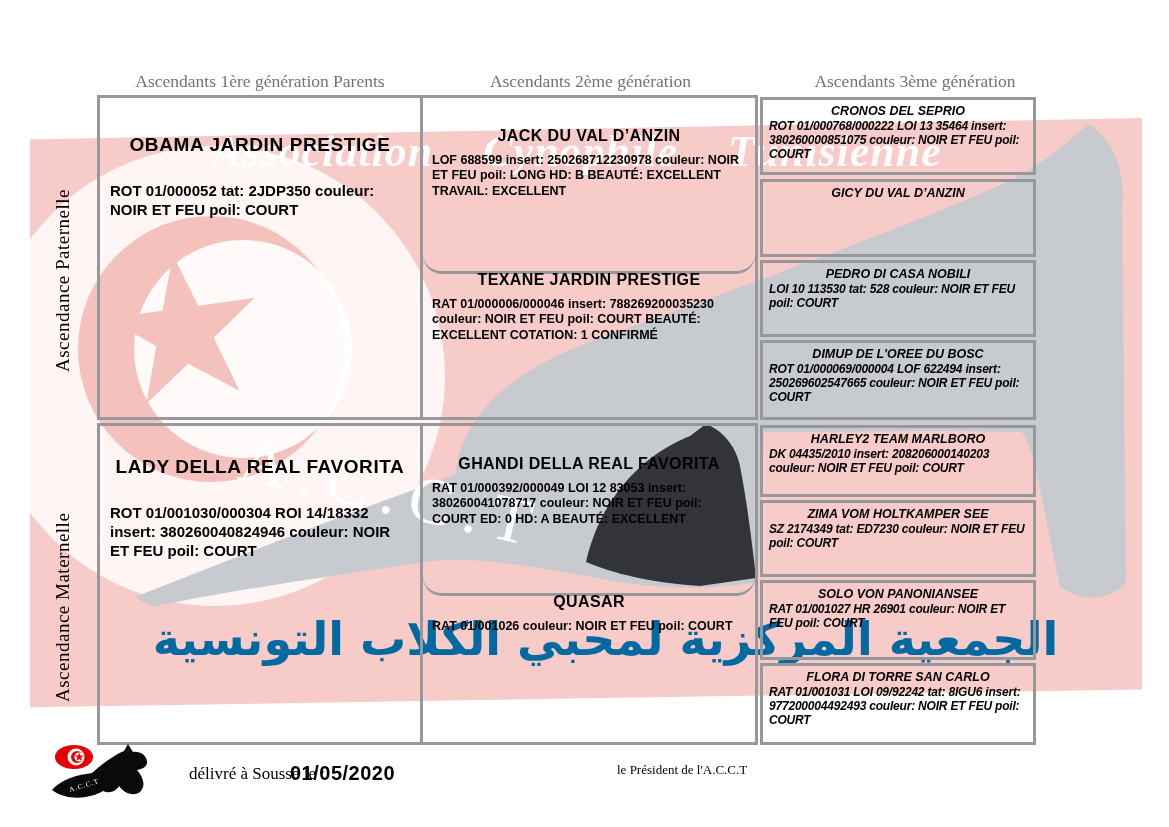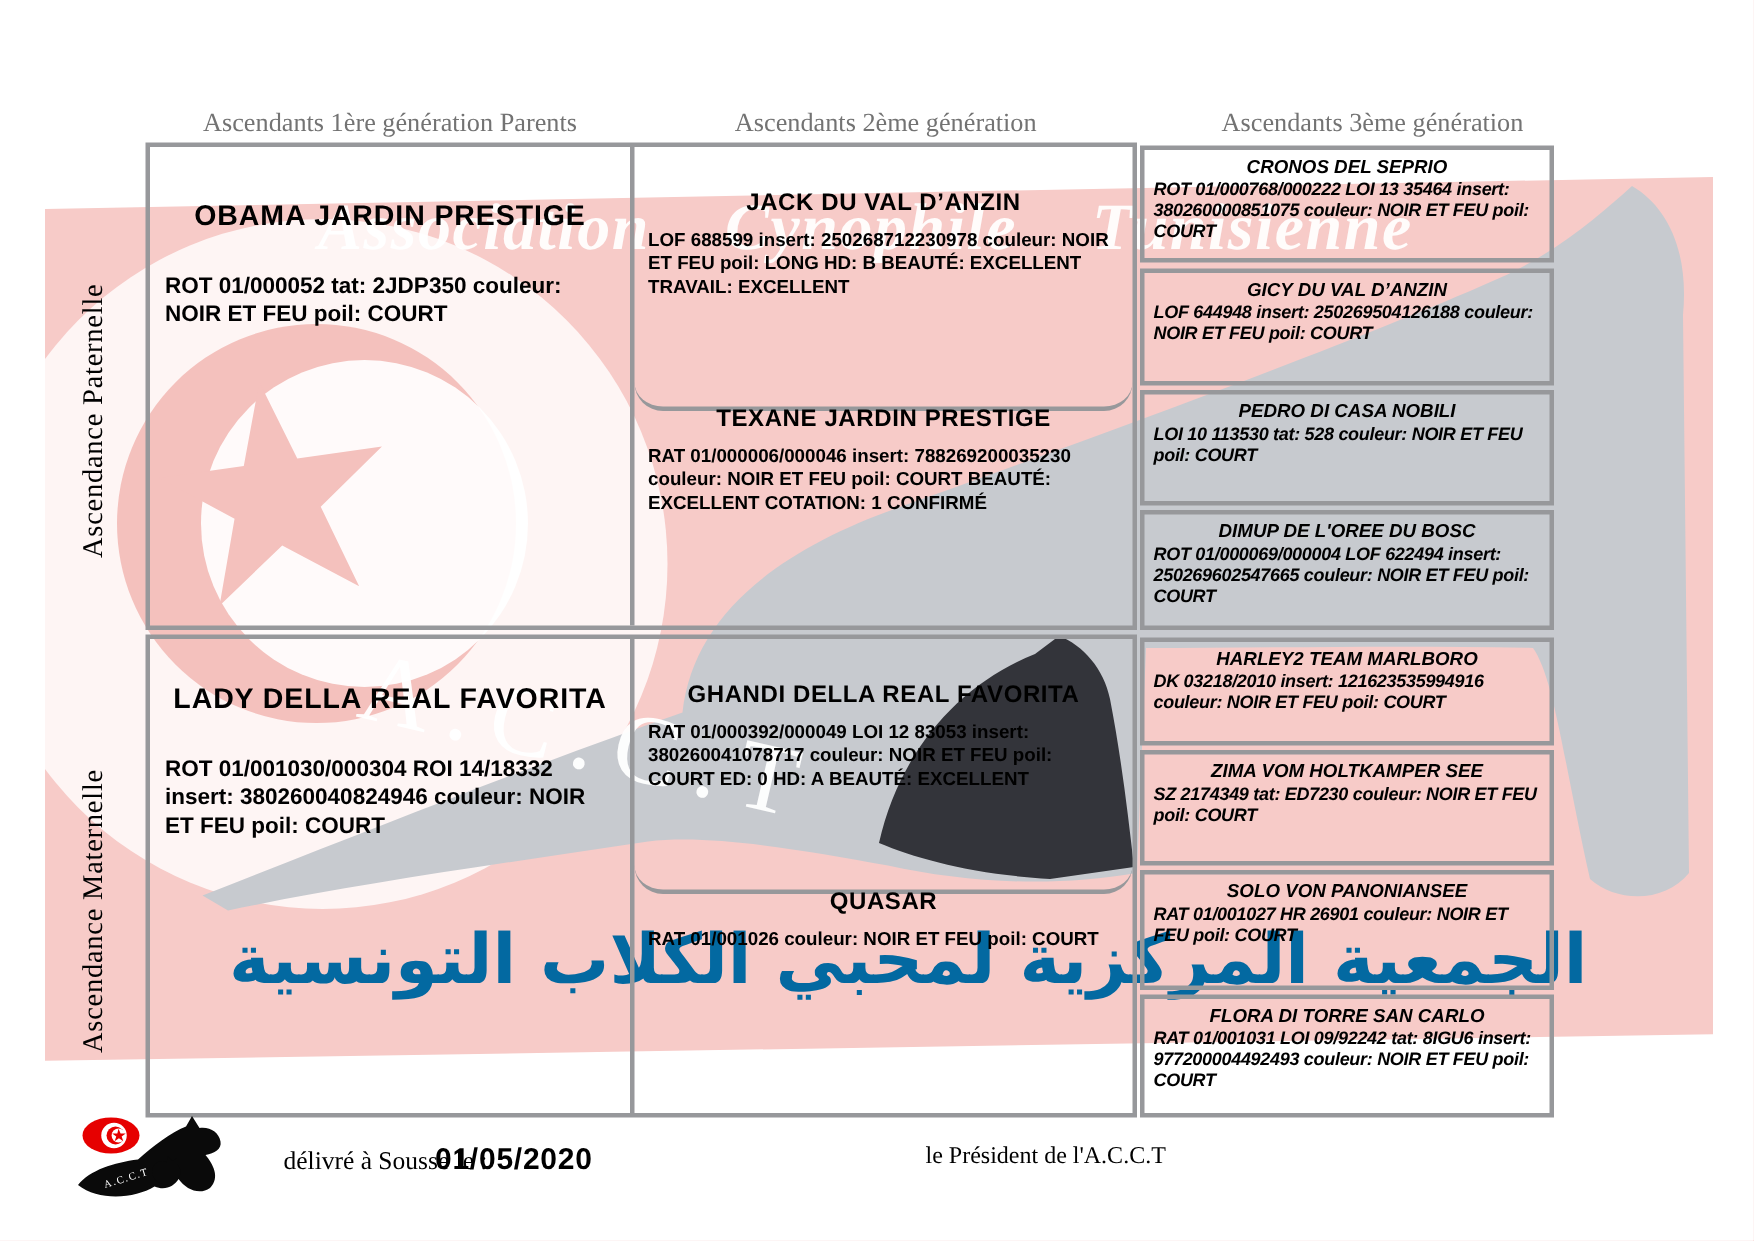"LOF 644948 insert: 250269504126188" div.det { html: <div>LOF 644948 insert: 250269504126188 couleur: NOIR ET FEU poil: COURT</div> -> none }
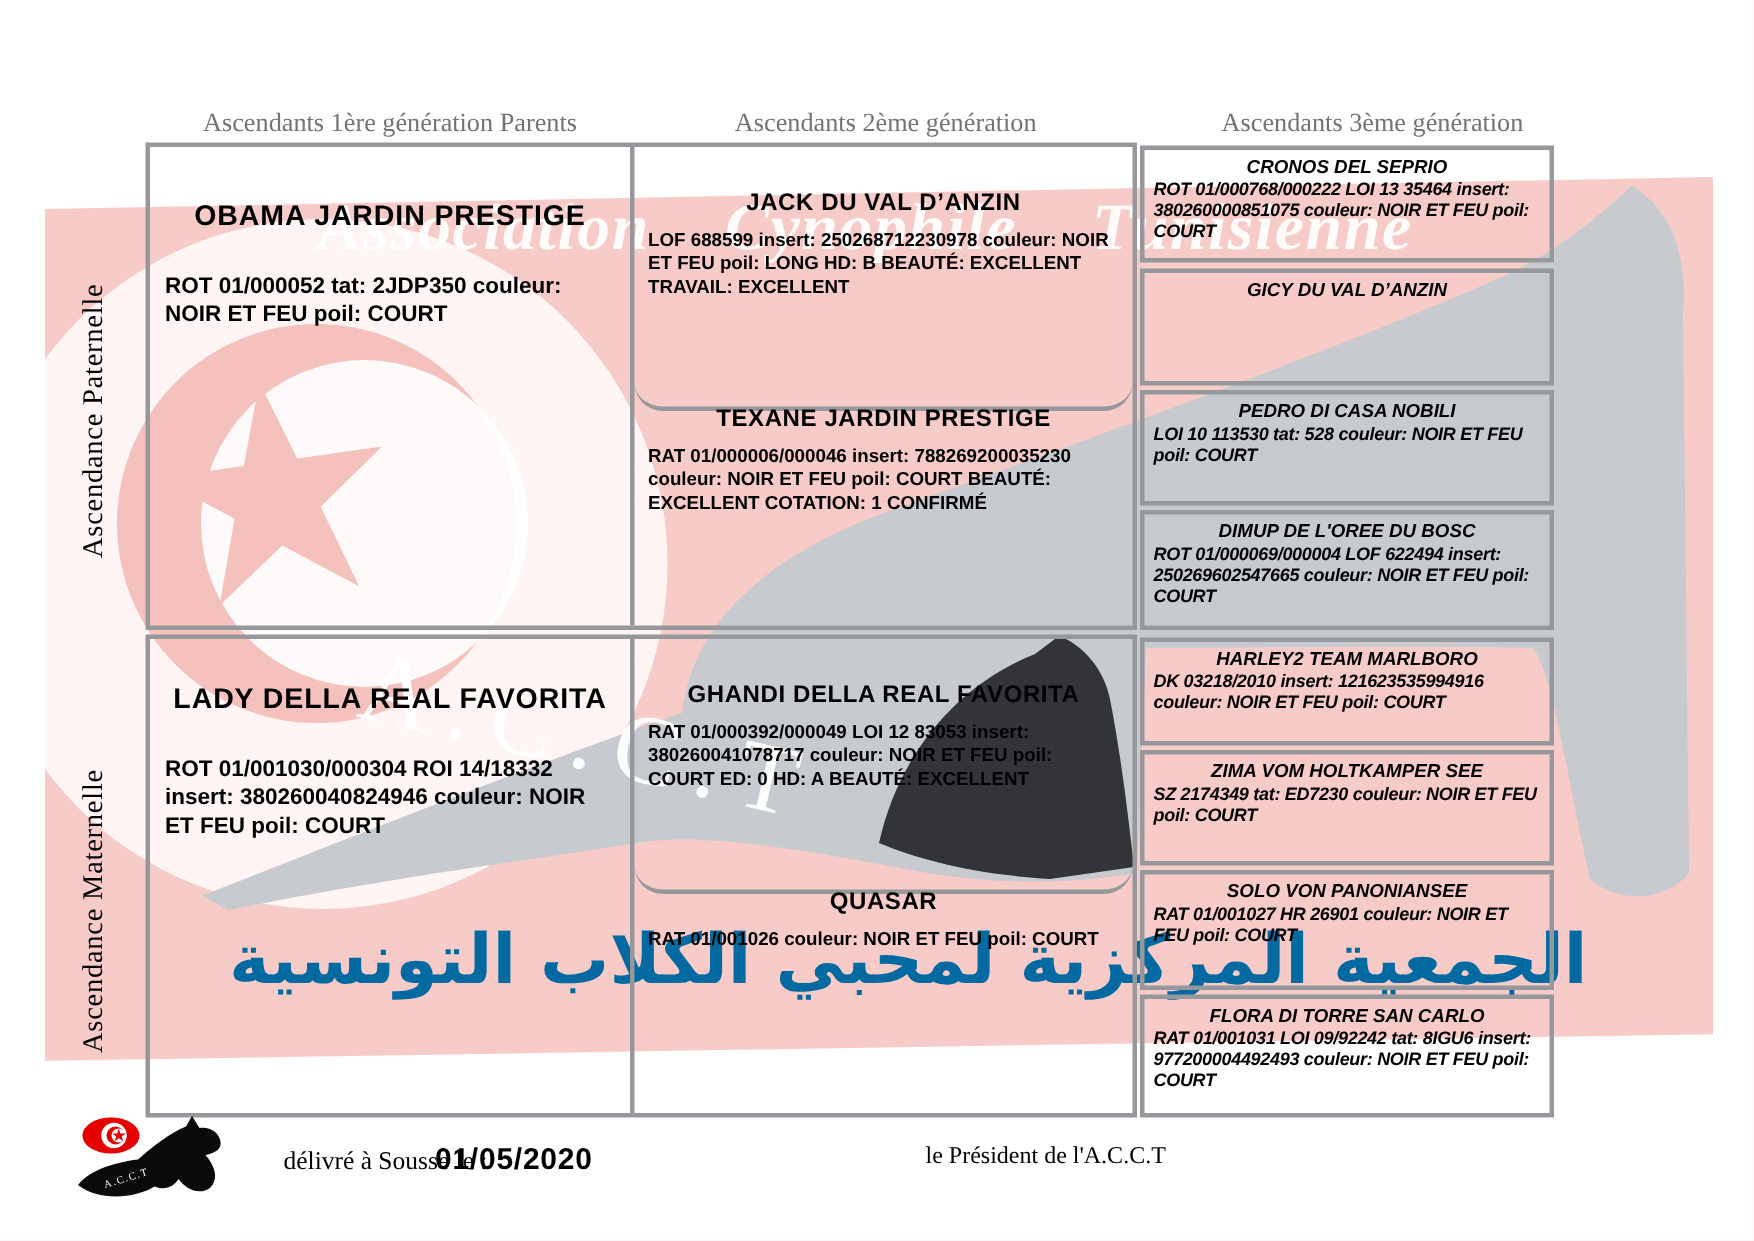"DK 03218/2010 insert: 121623535994916" div.det { text: 03218/2010 insert: 121623535994916 -> 04435/2010 insert: 208206000140203 }
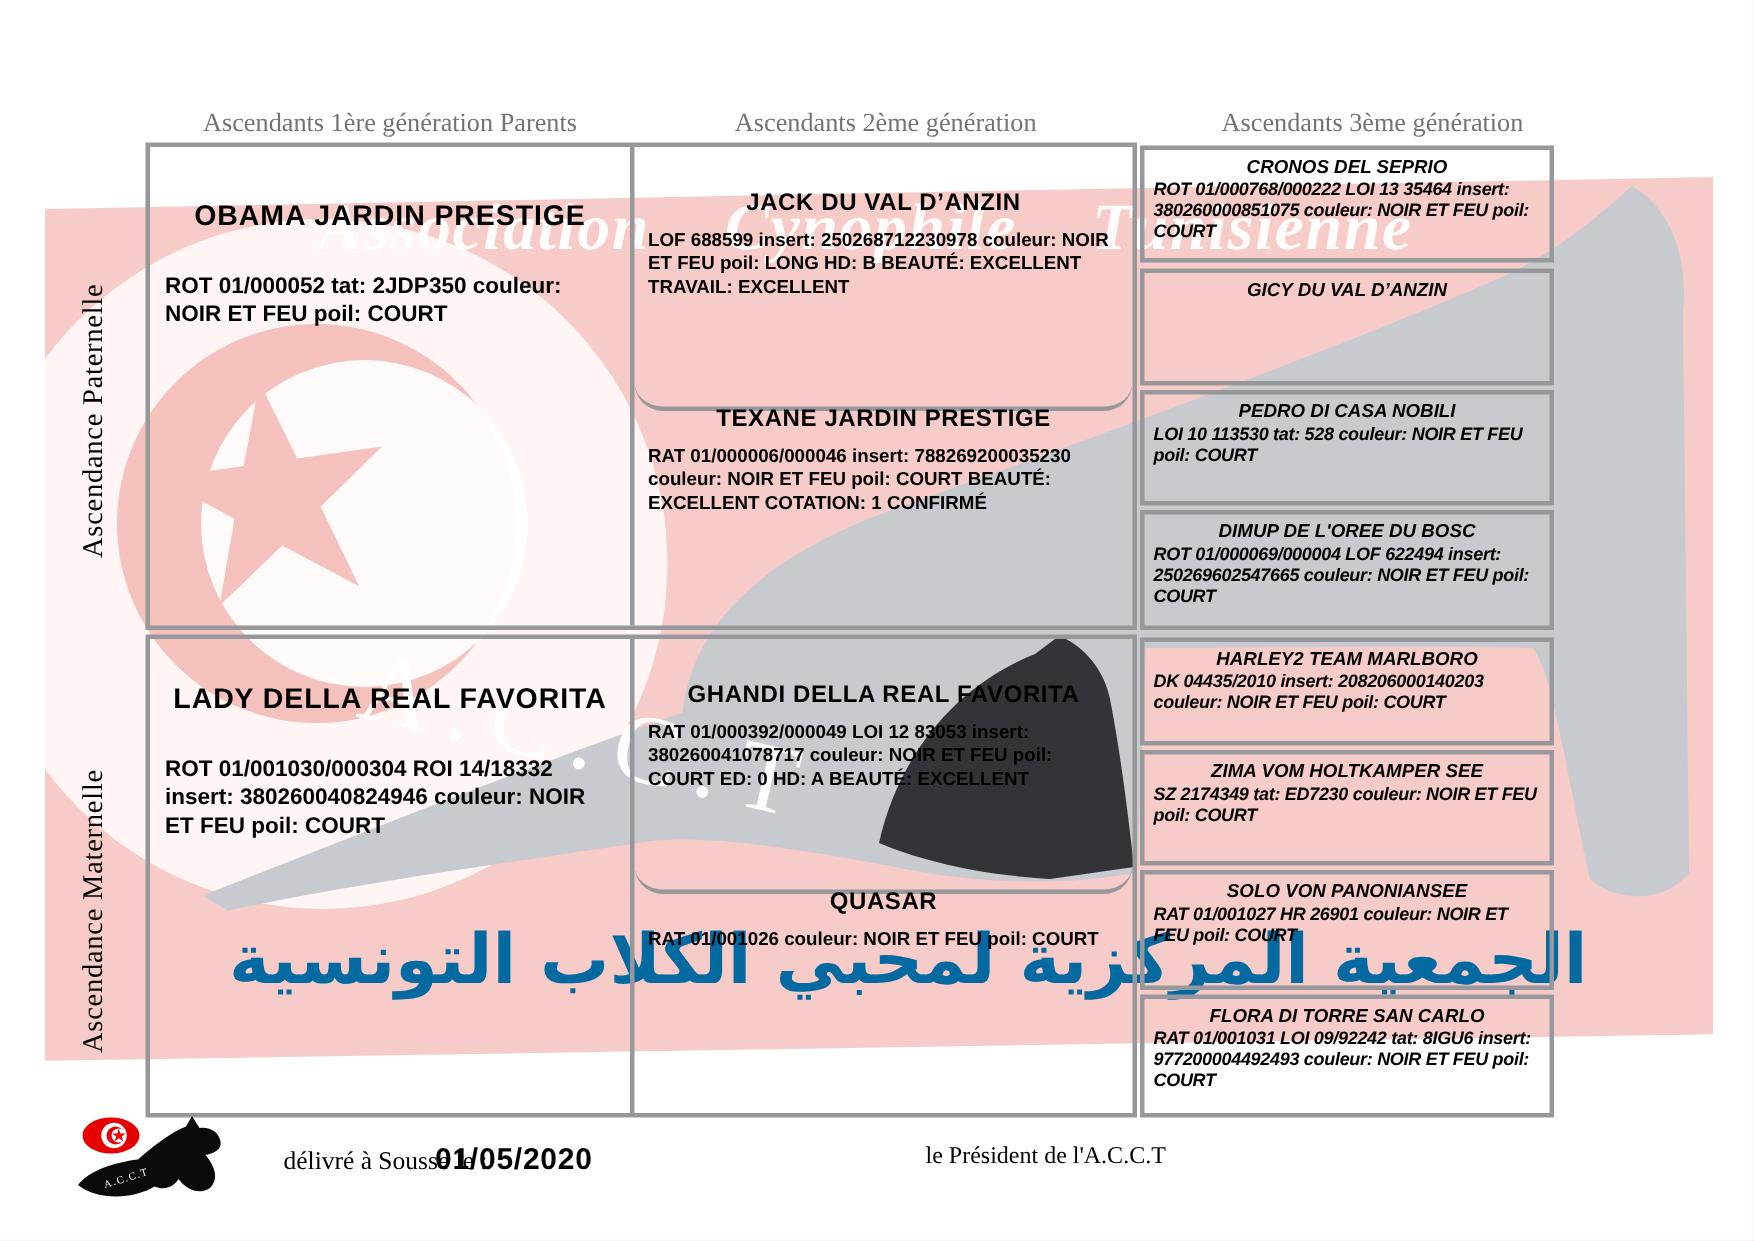"le Président de l'A.C.C.T" .footer-president { font-size: 16px -> 13px }
